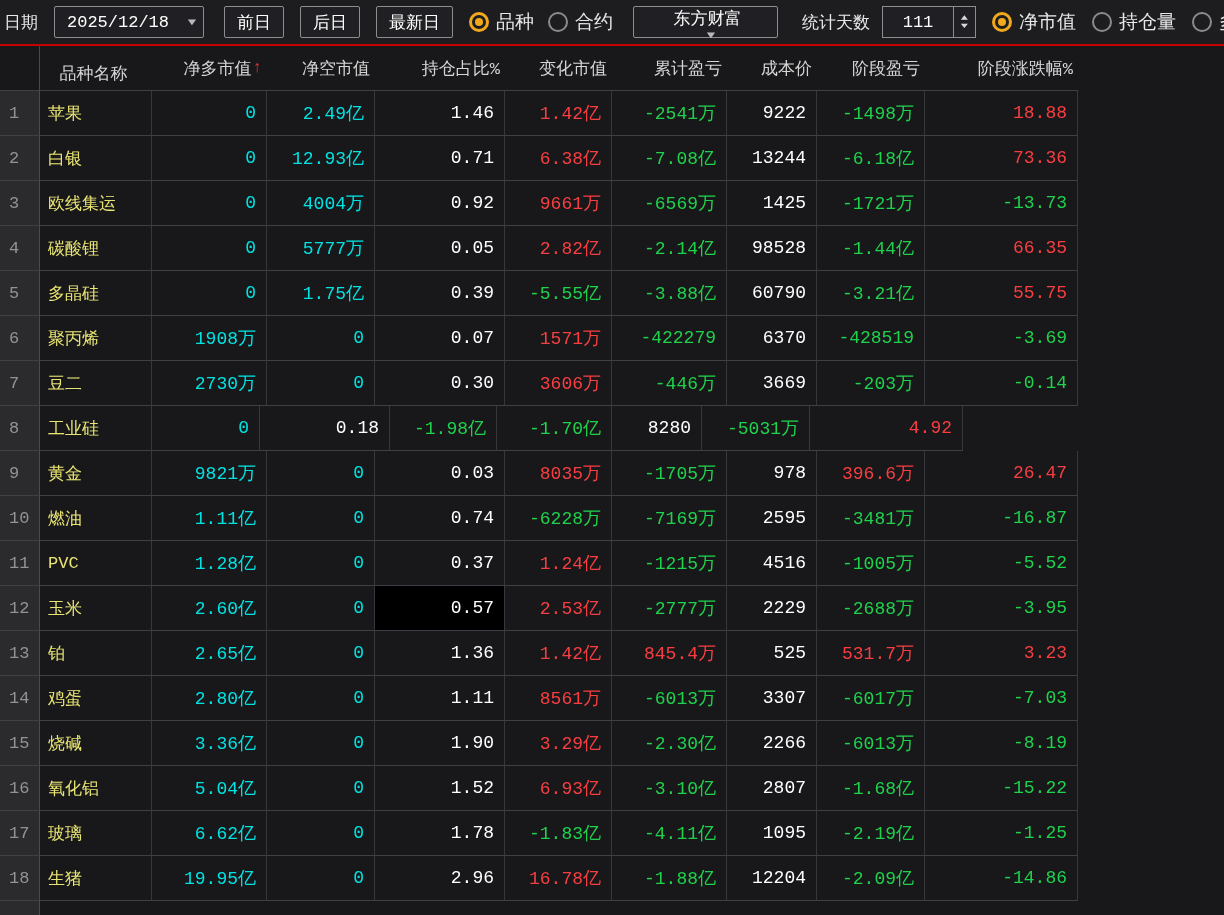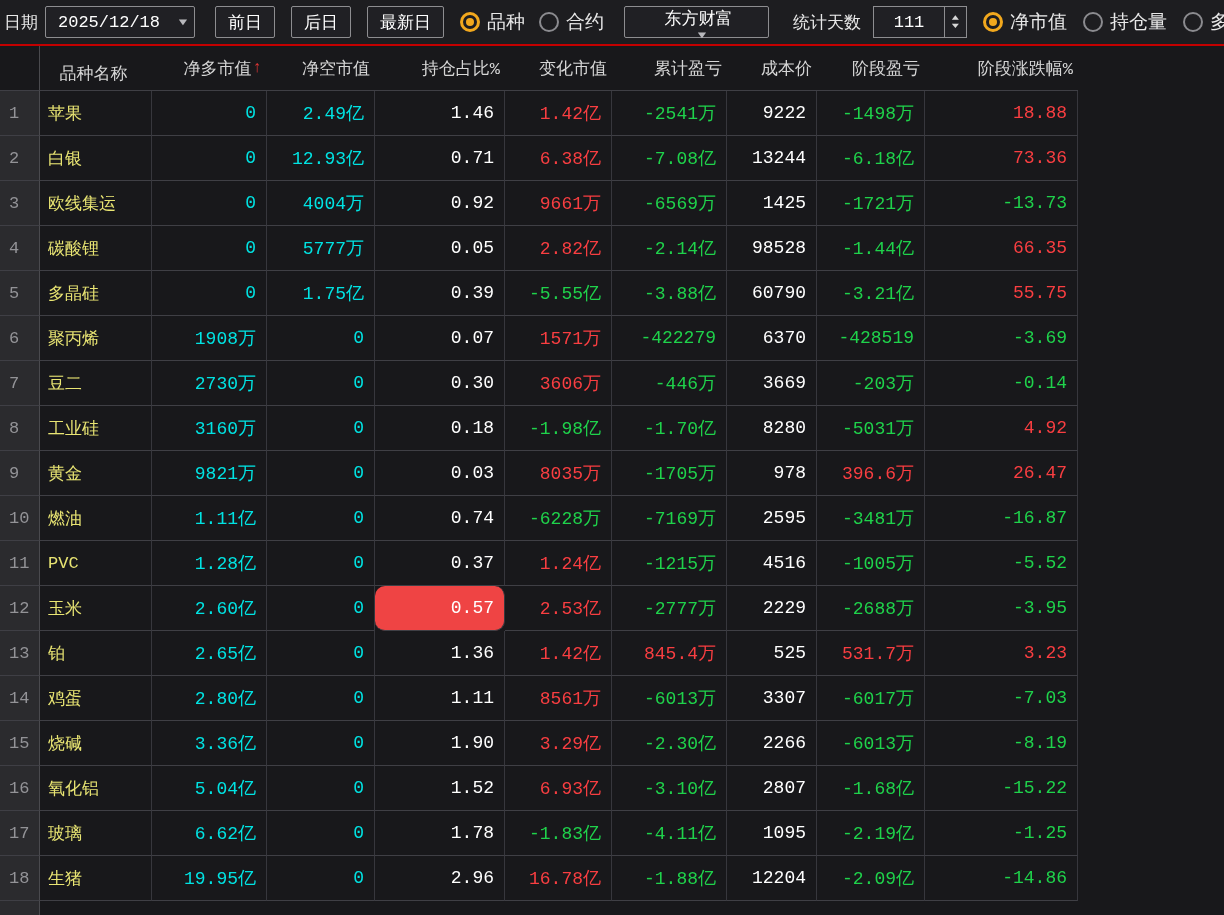"2025/12/18" div.selectbox { margin-left: 7px -> 16px }
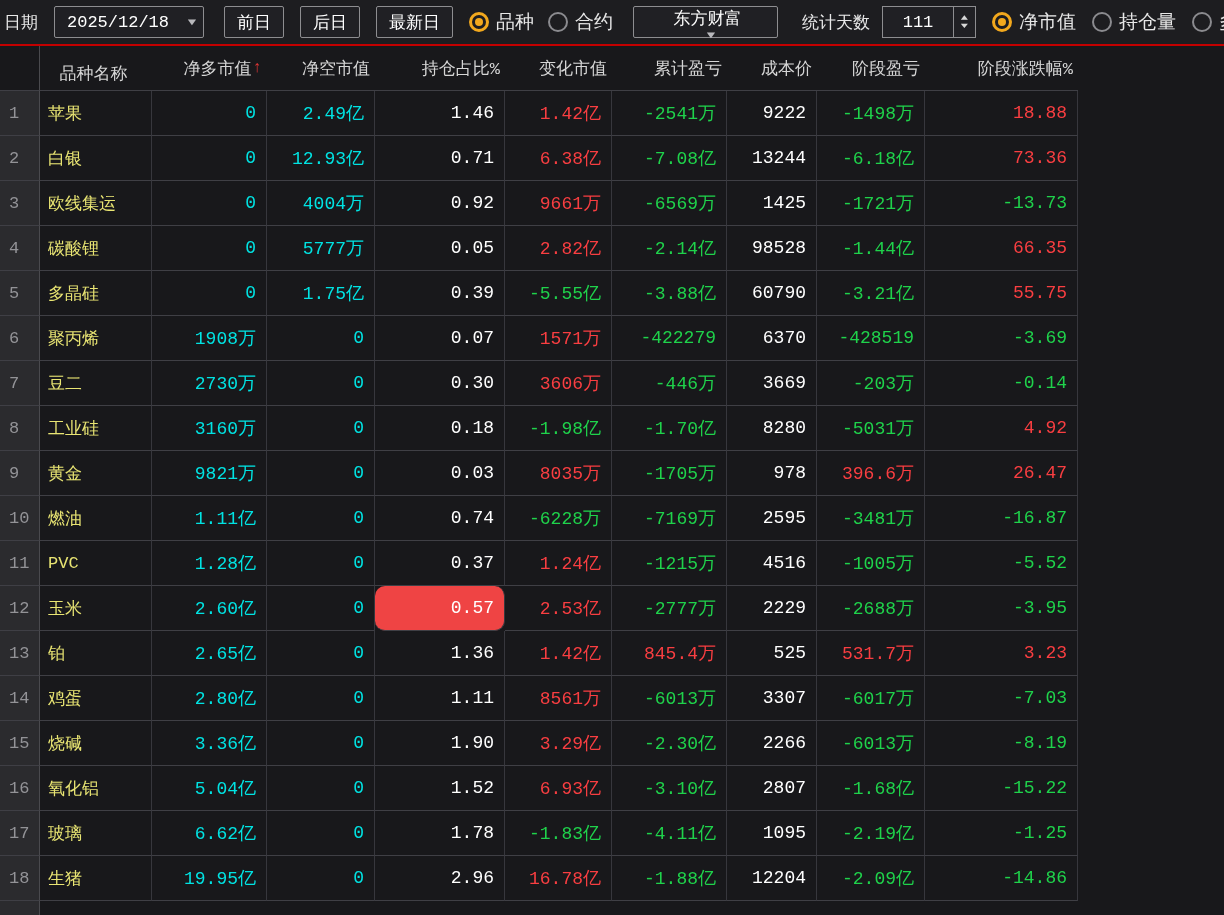"3160万" div.td { html: <div>3160万</div> -> none }
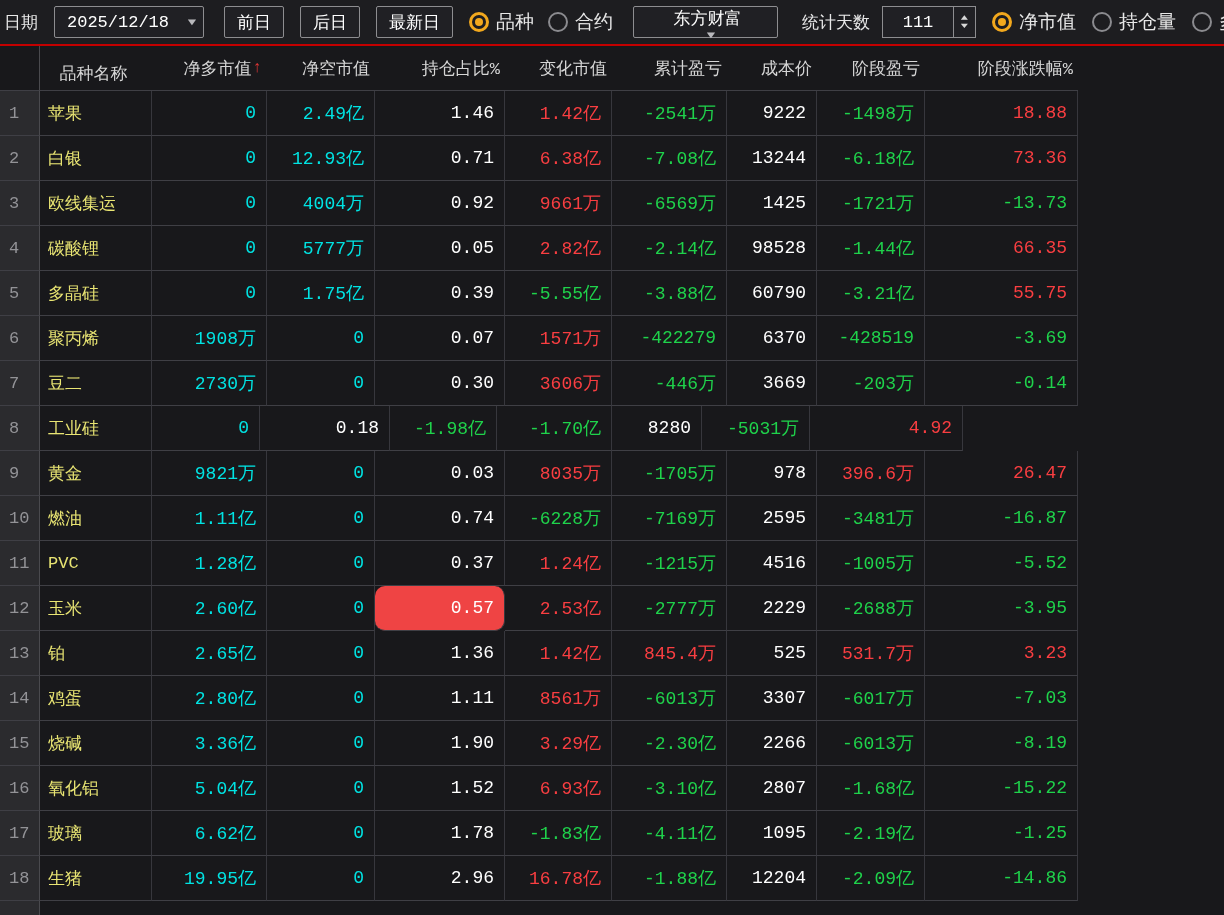"0.57" .sel { background: #ef4444 -> #000000; border-radius: 10px -> none }
